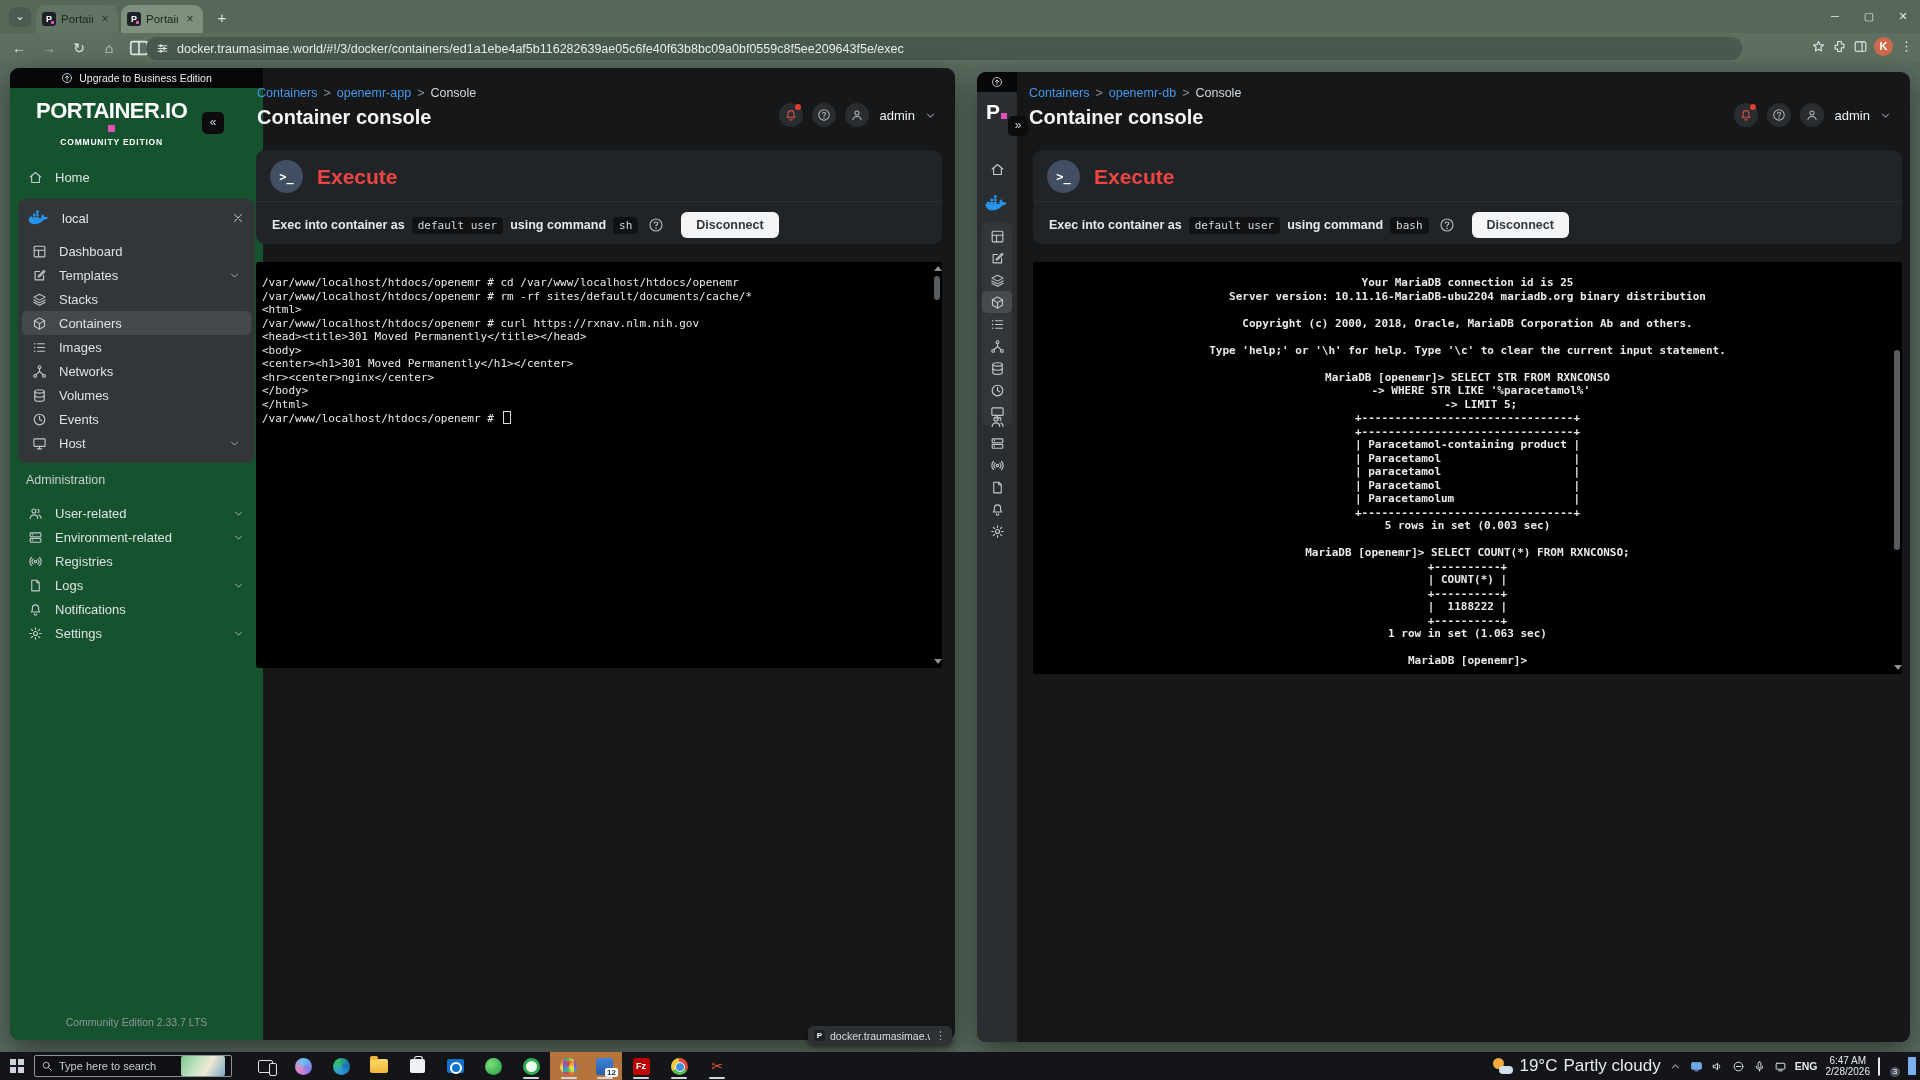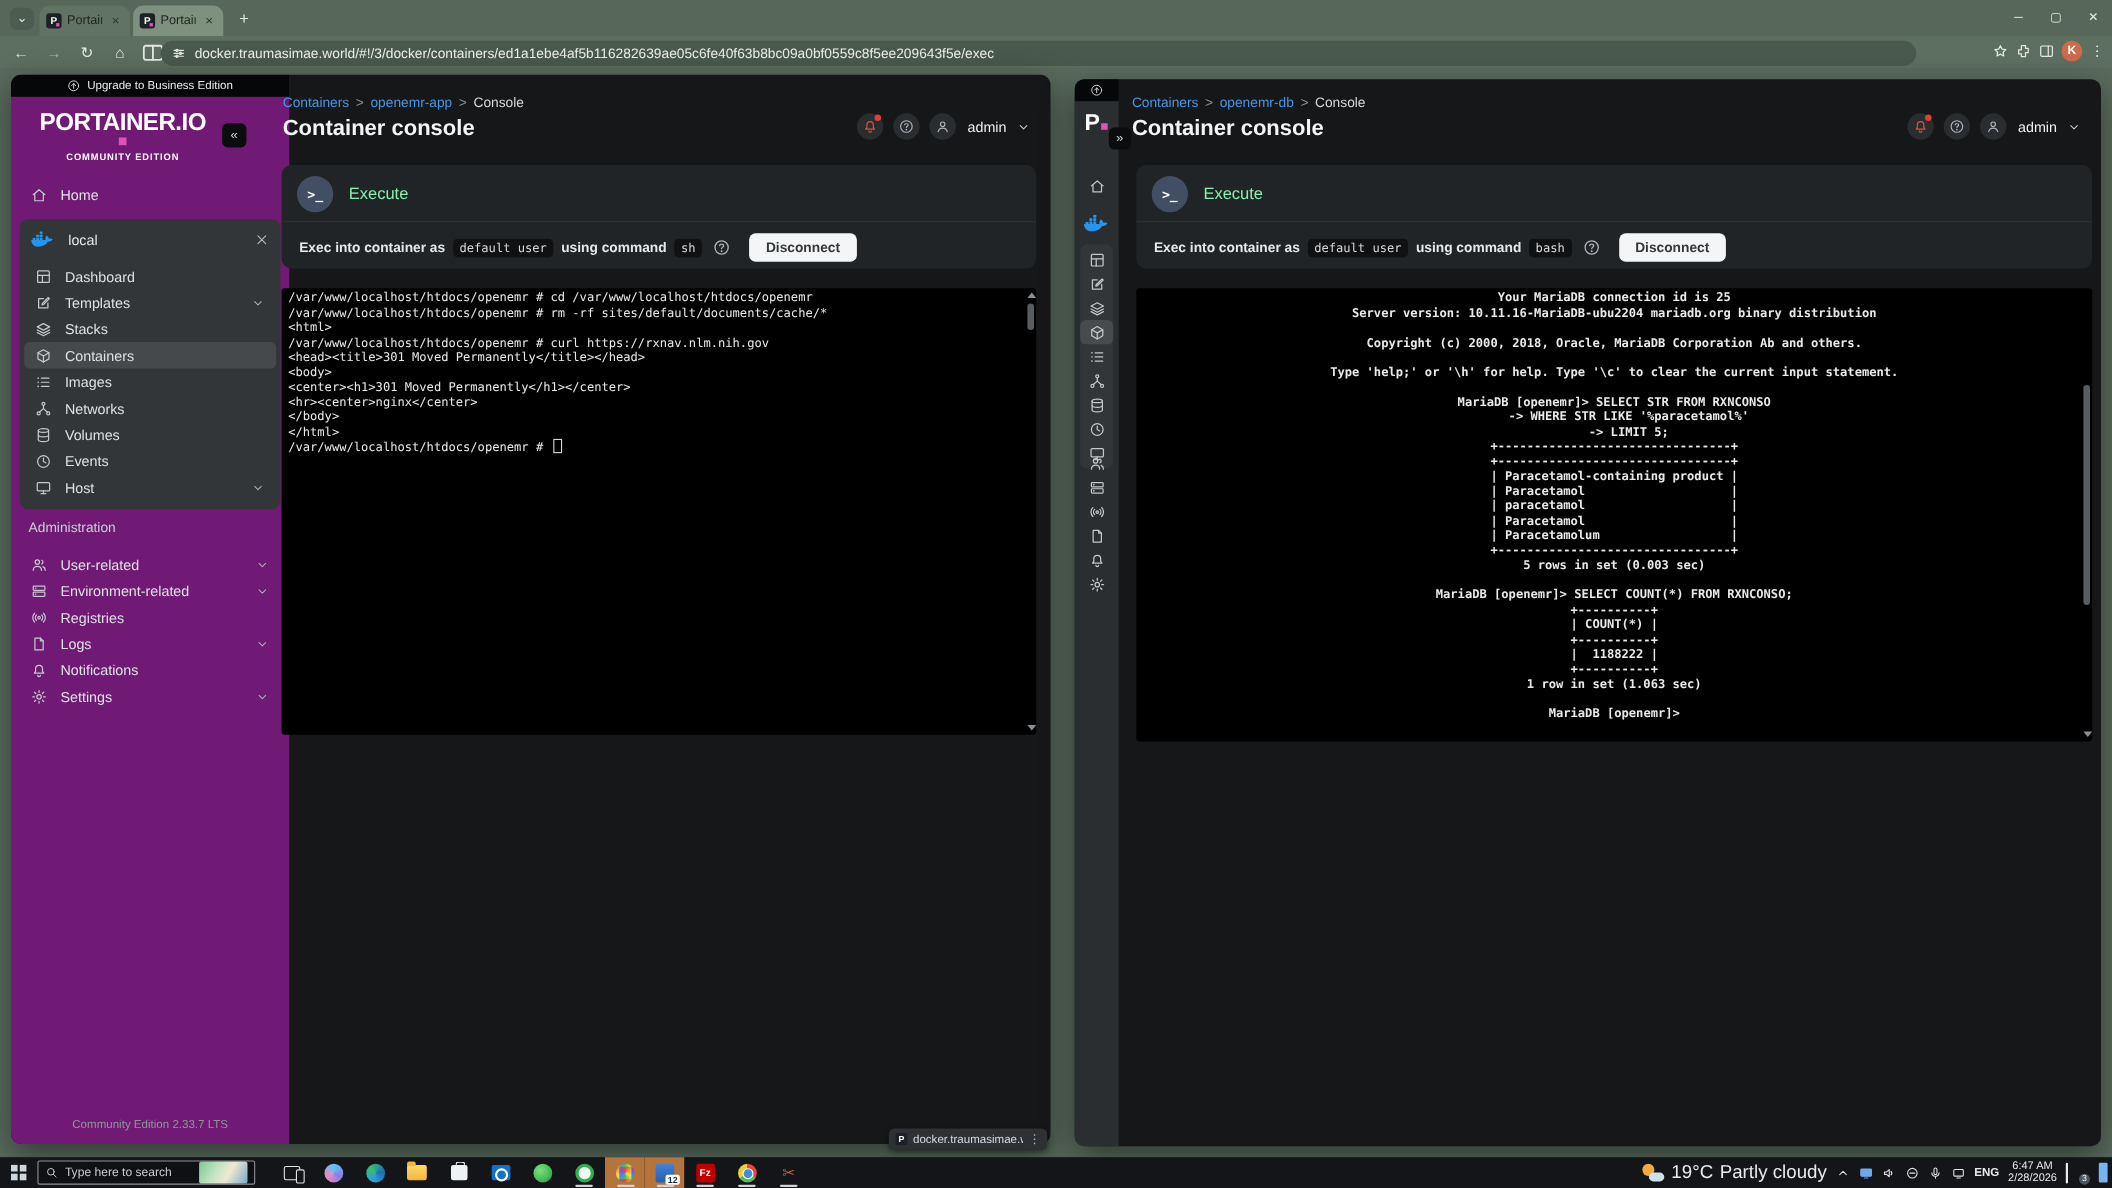"Upgrade to Business Edition" .sidebar { background: #701a75 -> #14532d }
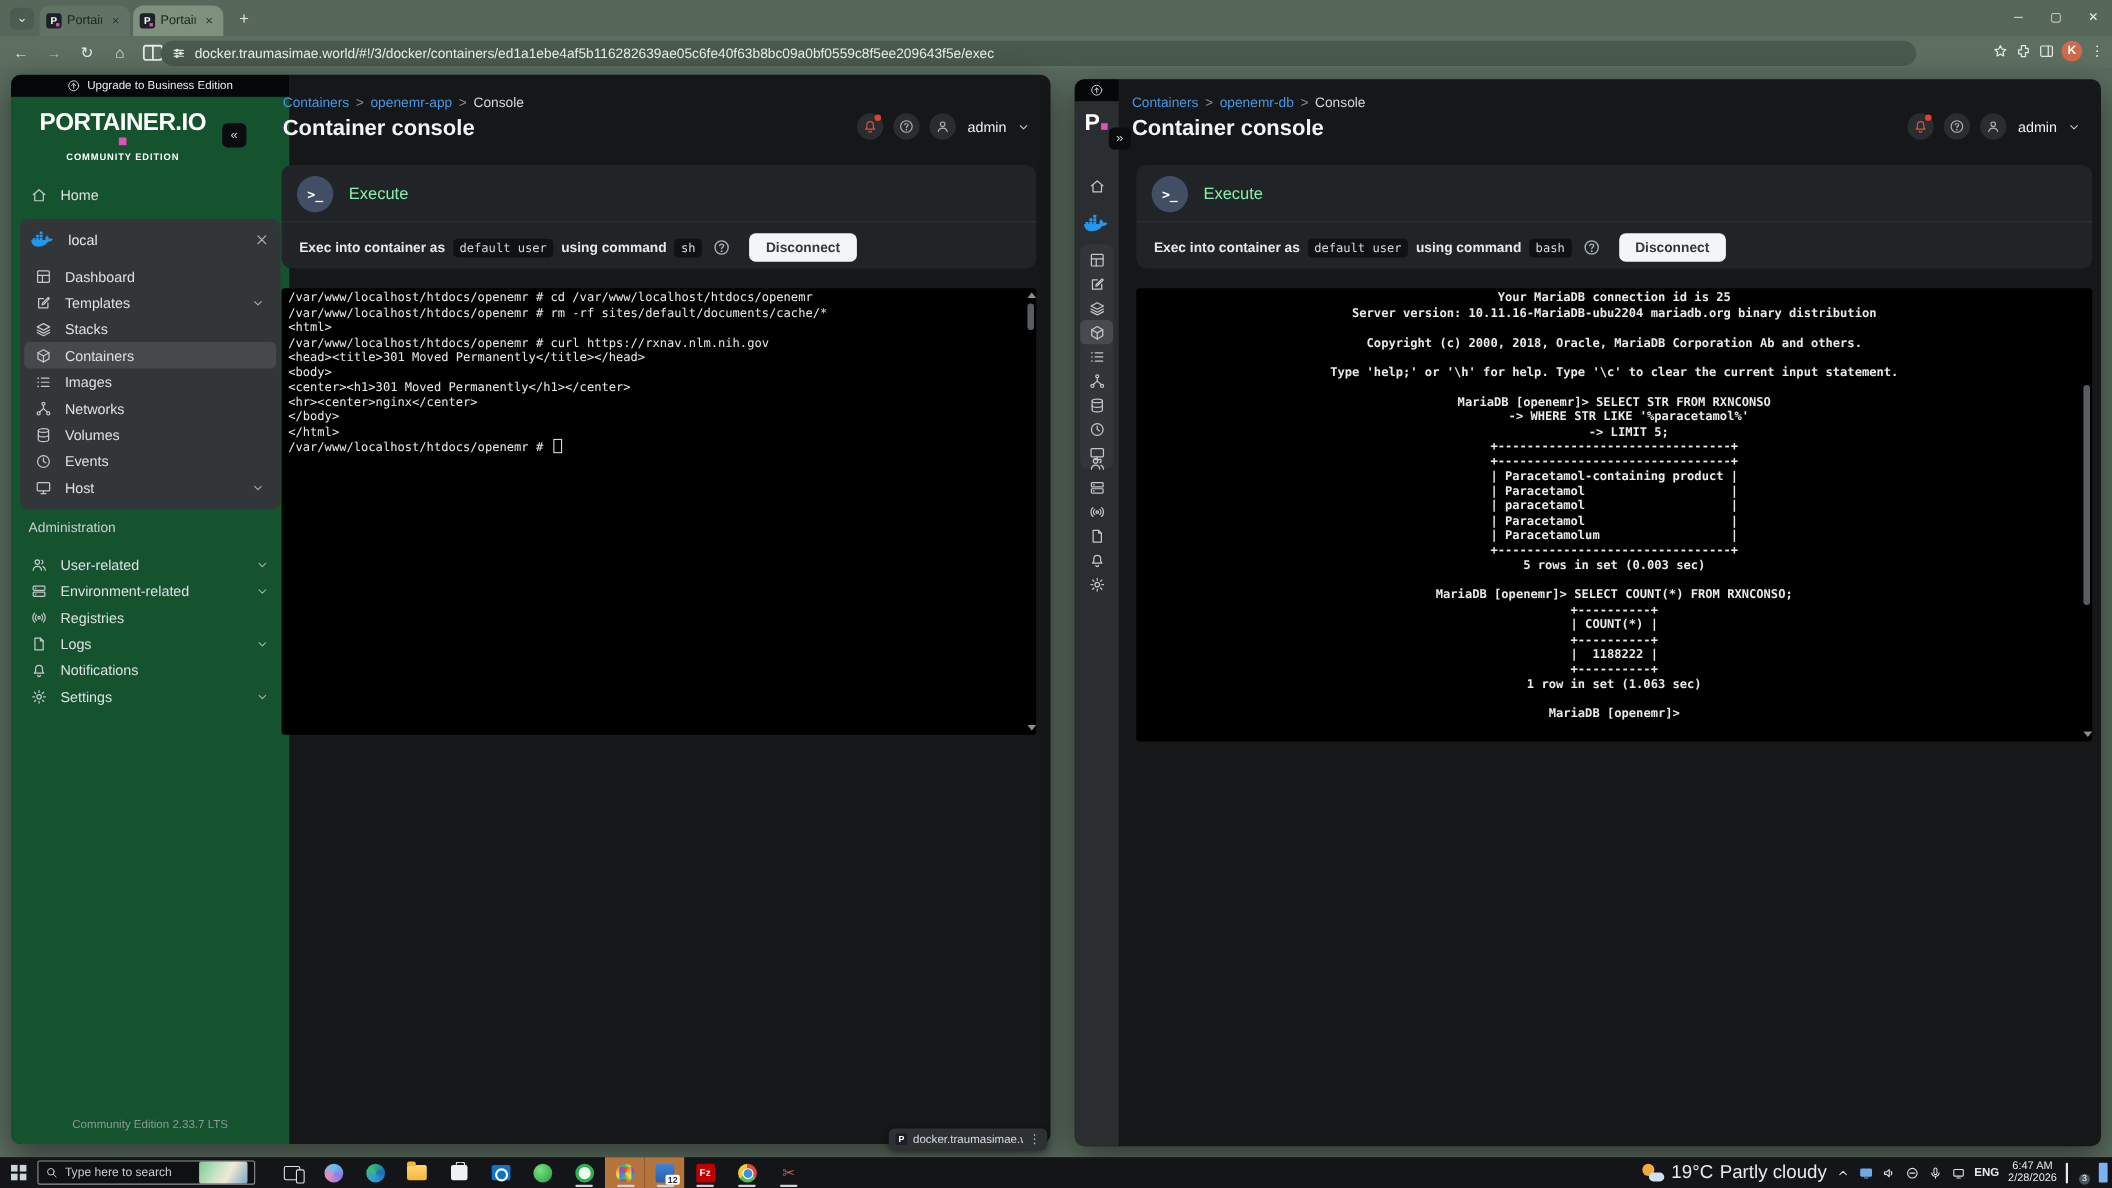"Execute" .widget-title { color: #86efac -> #ef4444; font-size: 15px -> 21px; font-weight: 400 -> 700 }
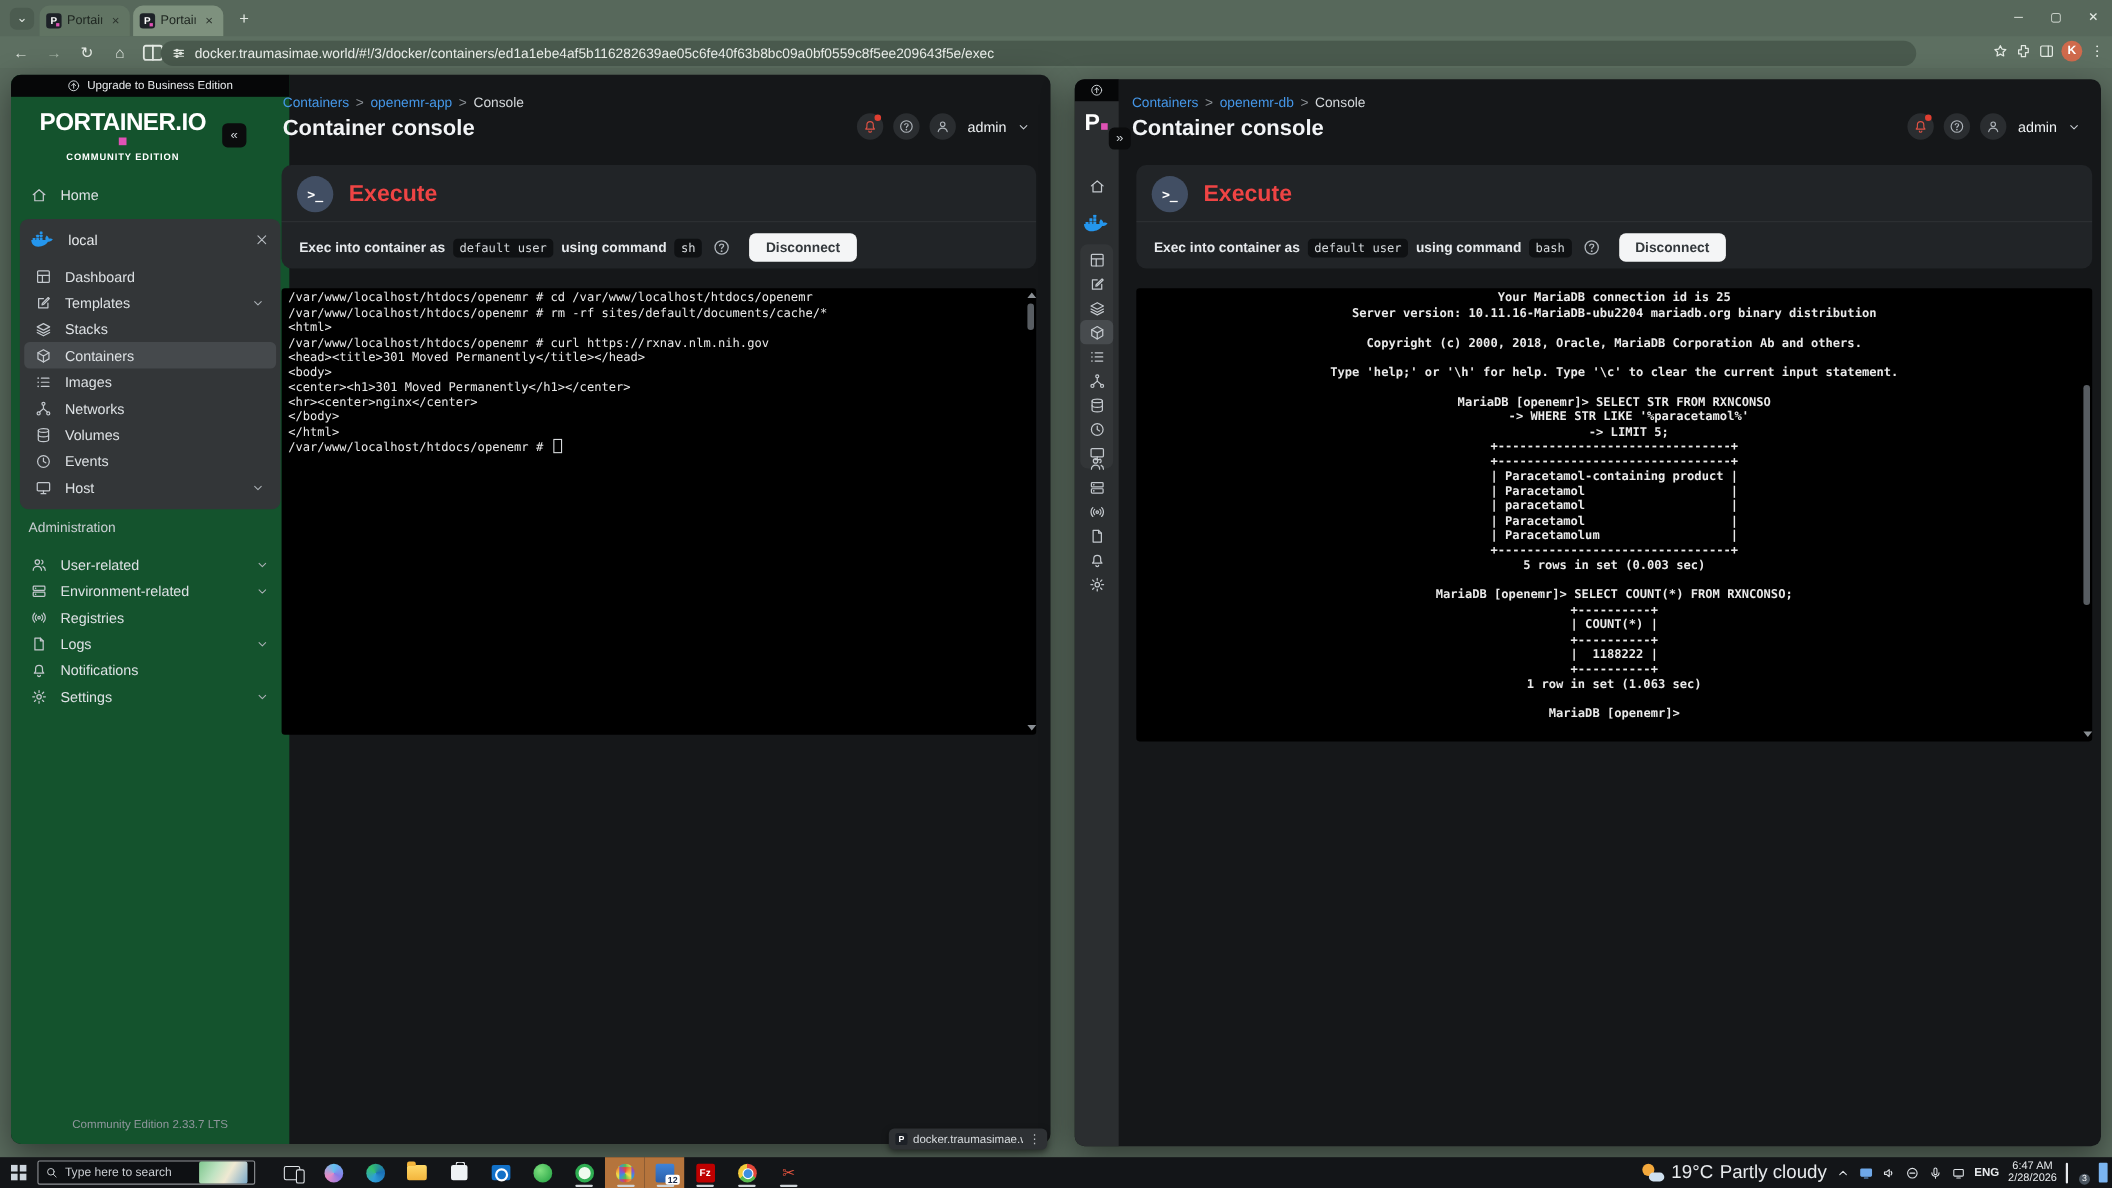"/var/www/localhost/htdocs/openemr # cd" .term-lines { margin-top: none -> 12px }
